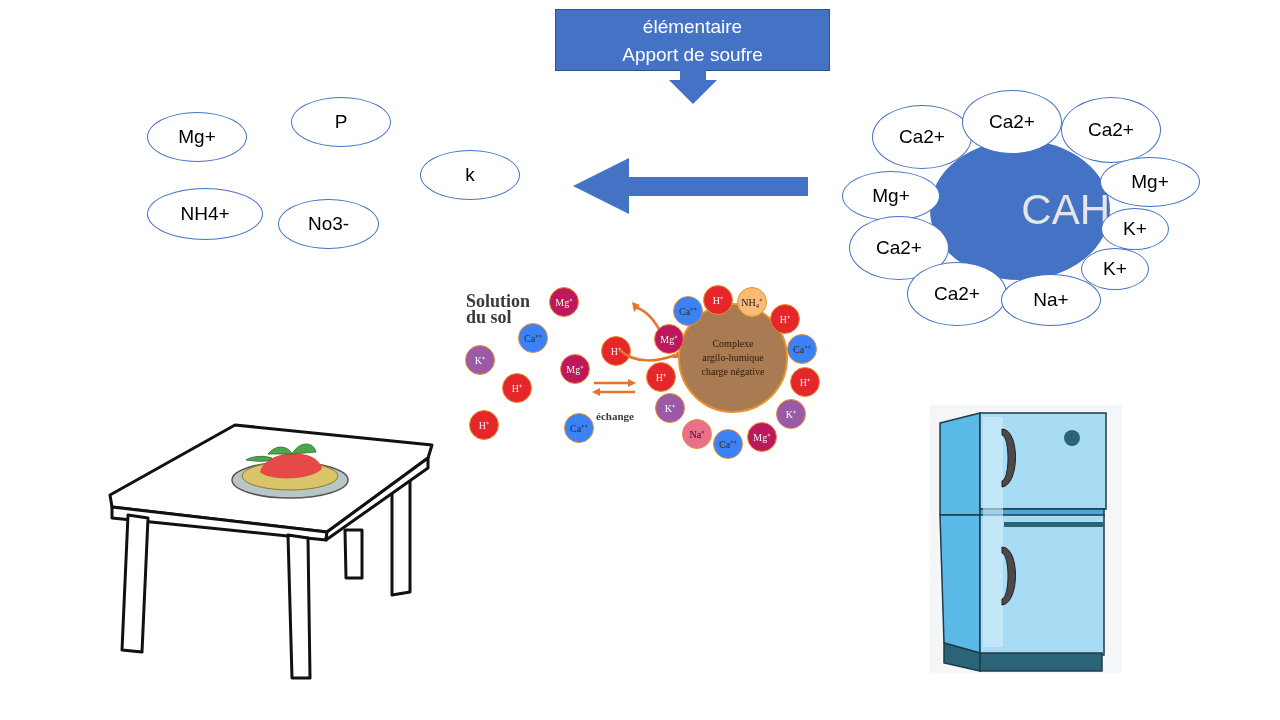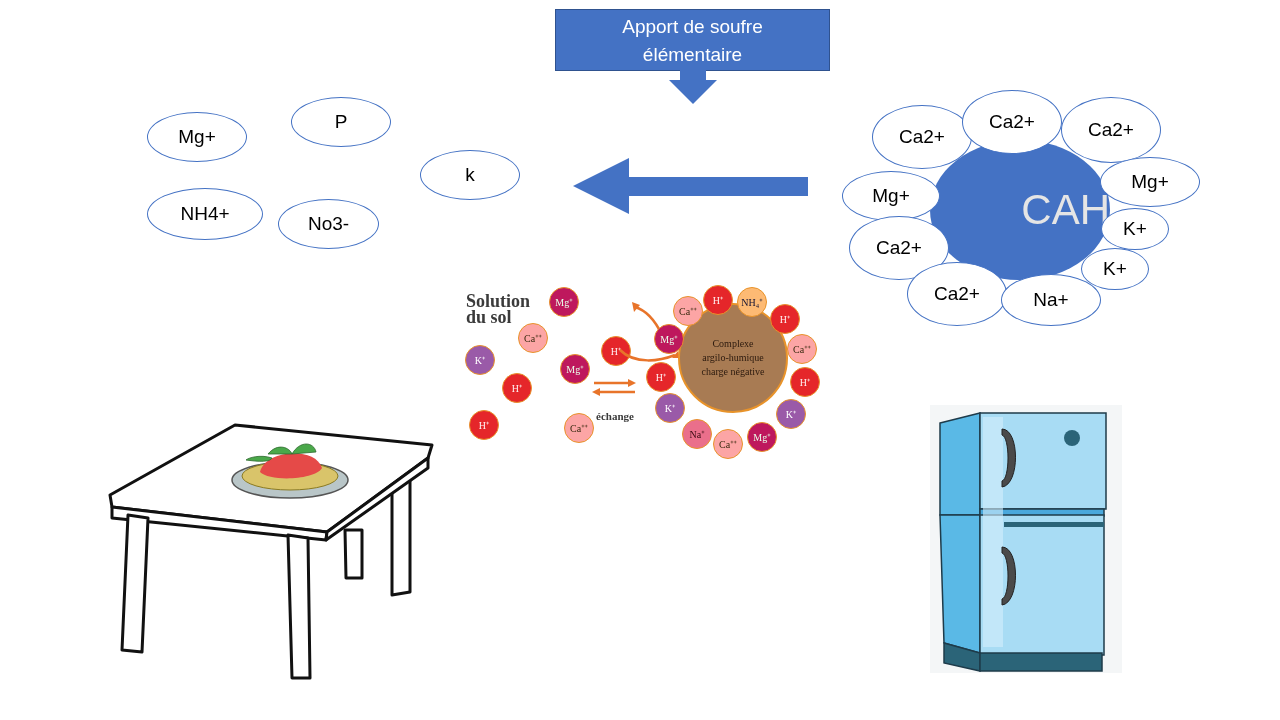"Apport de soufre" div { order: before "élémentaire" -> after "élémentaire" }
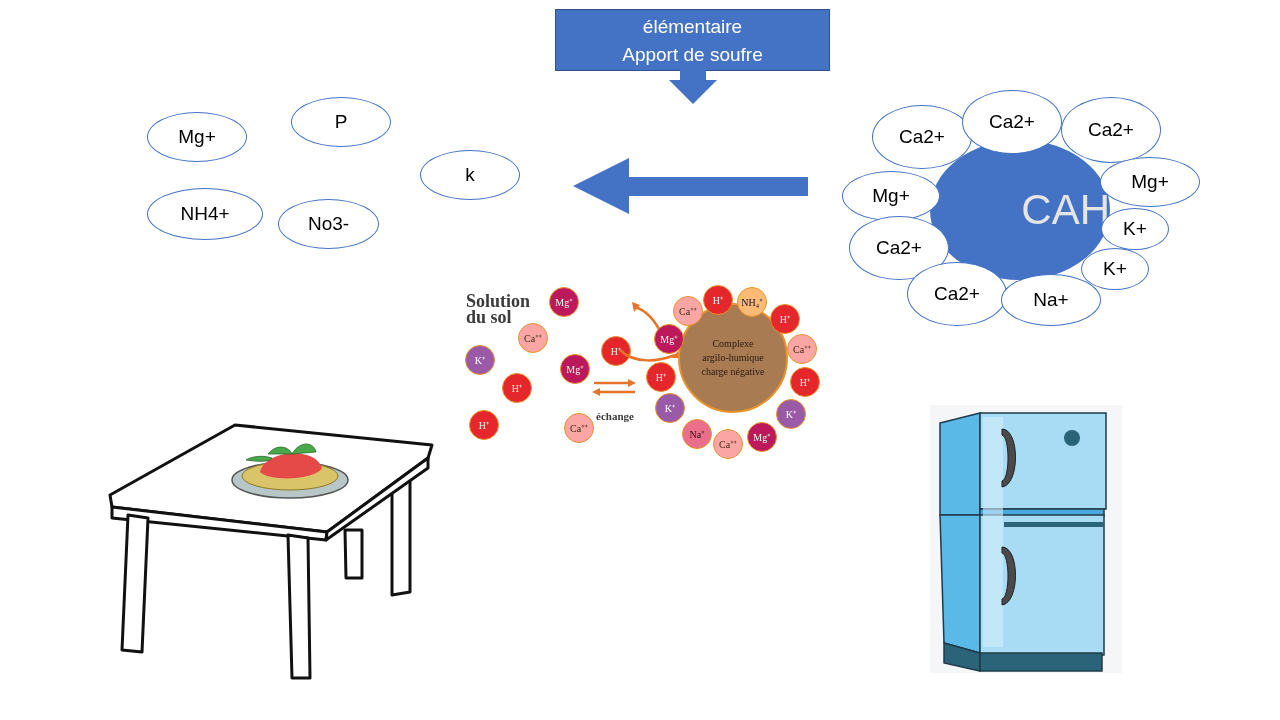"Ca⁺⁺" .yellow { background: #fca5a5 -> #3b82f6 }
